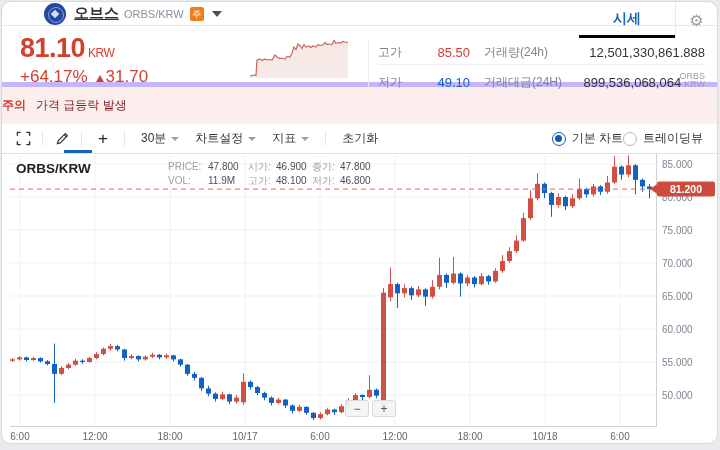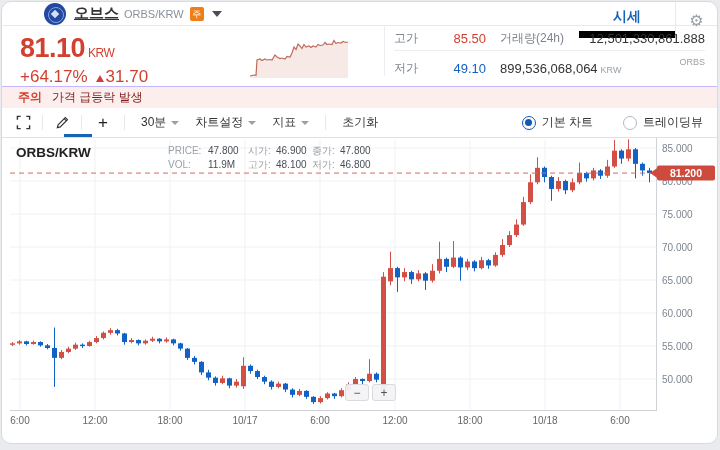"시세" .tab.active { border-bottom: 7px solid #000000 -> 3px solid #000000 }
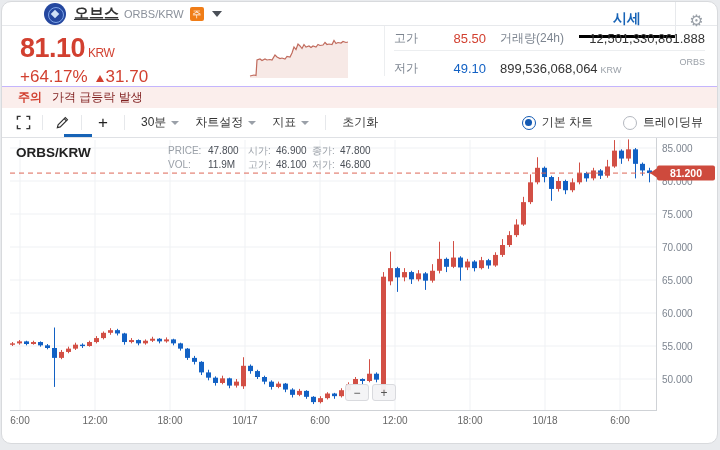"81.10 KRW" .pricebar { border-bottom: 1px solid #c4b5fd -> 5px solid #c4b5fd }
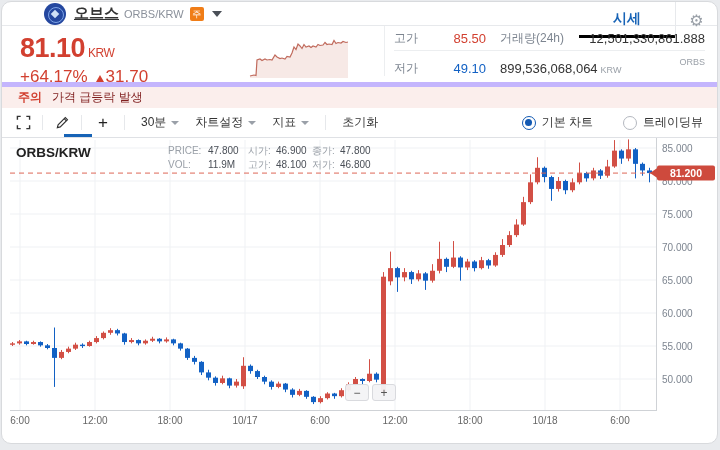"고가" .stats { margin-left: 16px -> none; top: 0 -> 14px }
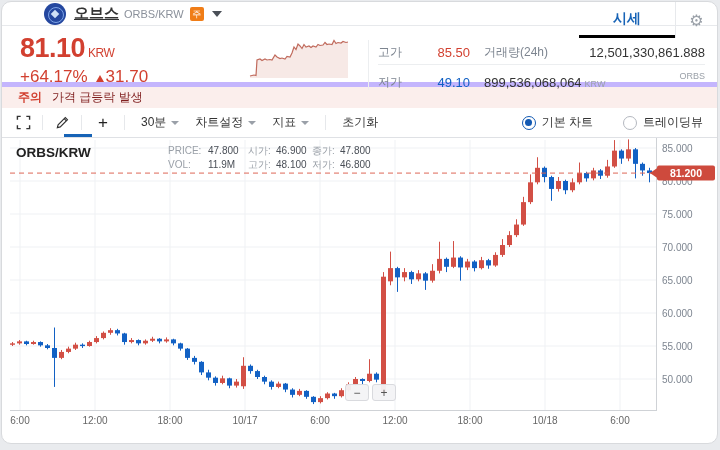"거래대금(24H)" span.s-label { html: none -> <span>거래대금(24H)</span> }
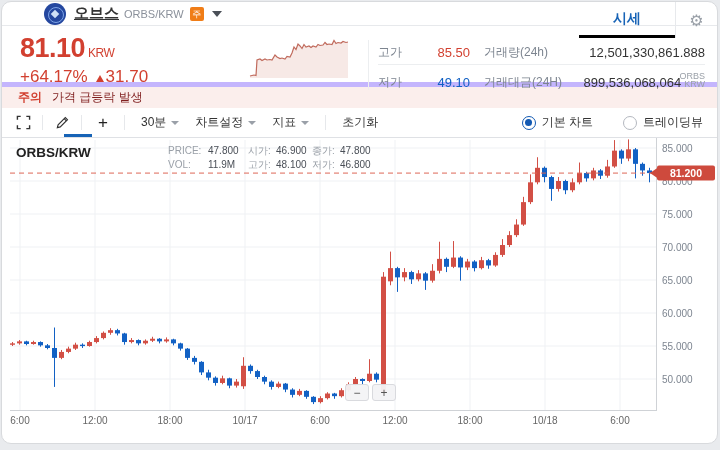"주의" .warnbar { height: 21px -> 37px; padding-left: 16px -> none }
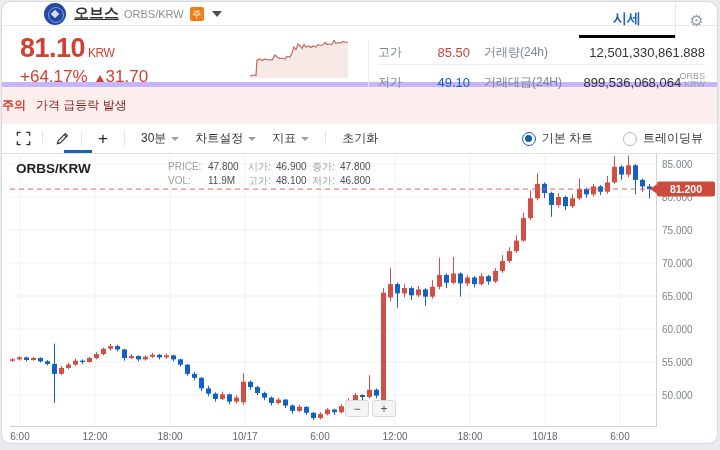"기본 차트" .radios { gap: 30px -> 0 }
